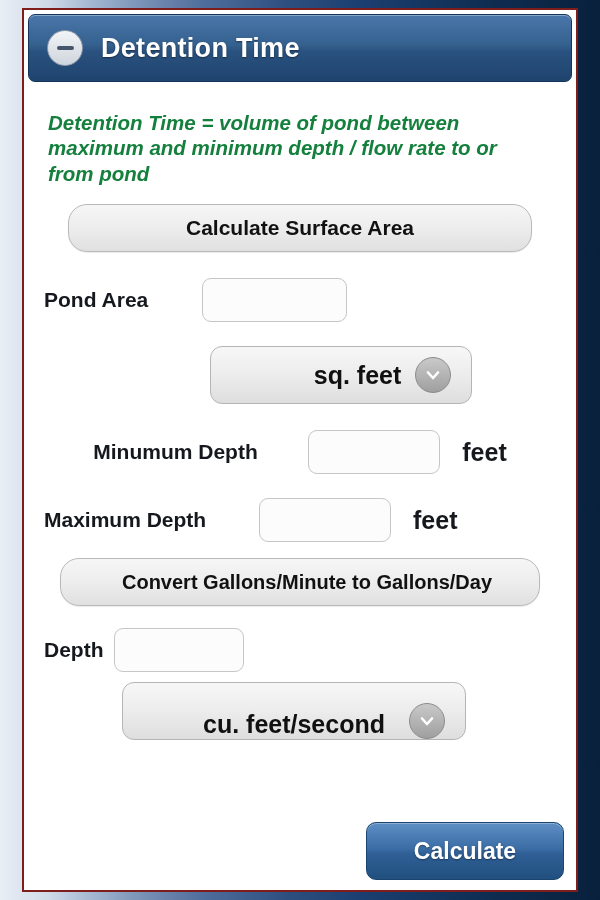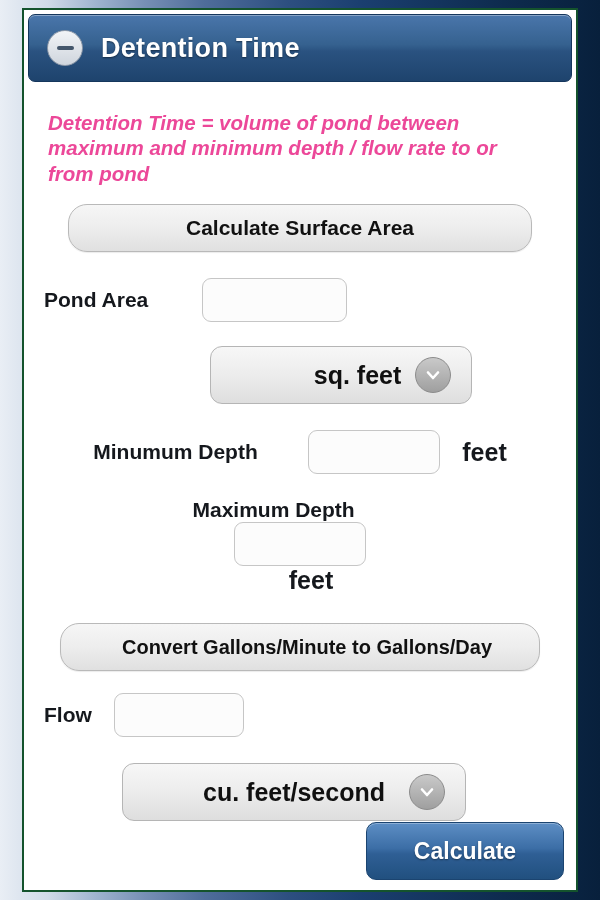"Detention Time" .app-frame { border: 2px solid #14532d -> 2px solid #7f1d1d }
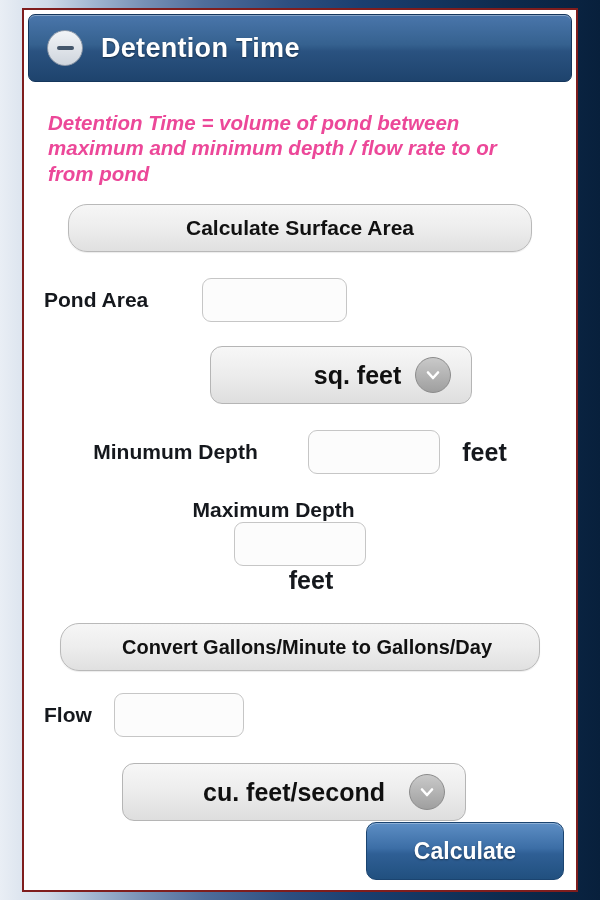"Detention Time = volume of" .formula { color: #ec4899 -> #15803d }
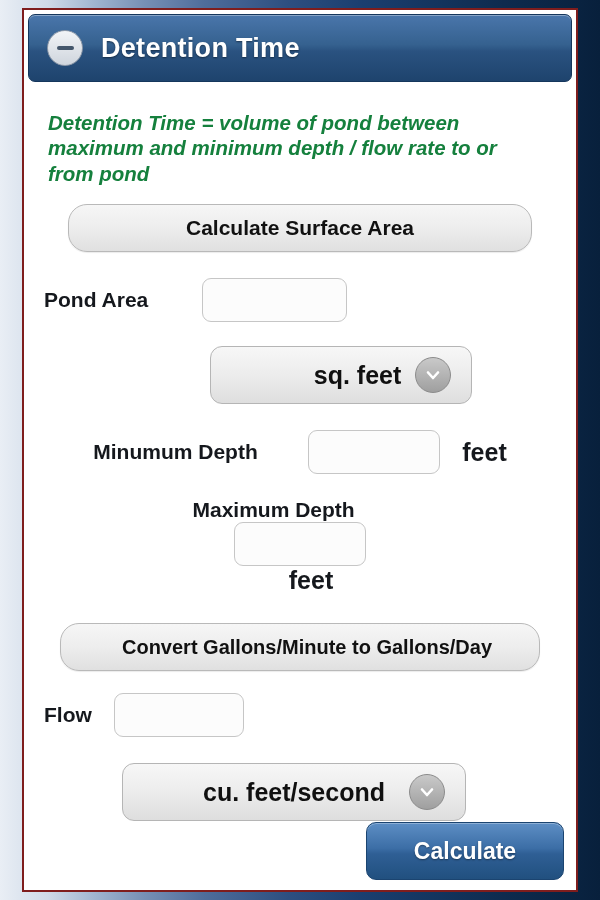"Maximum Depth" div.row { flex-direction: column -> none }
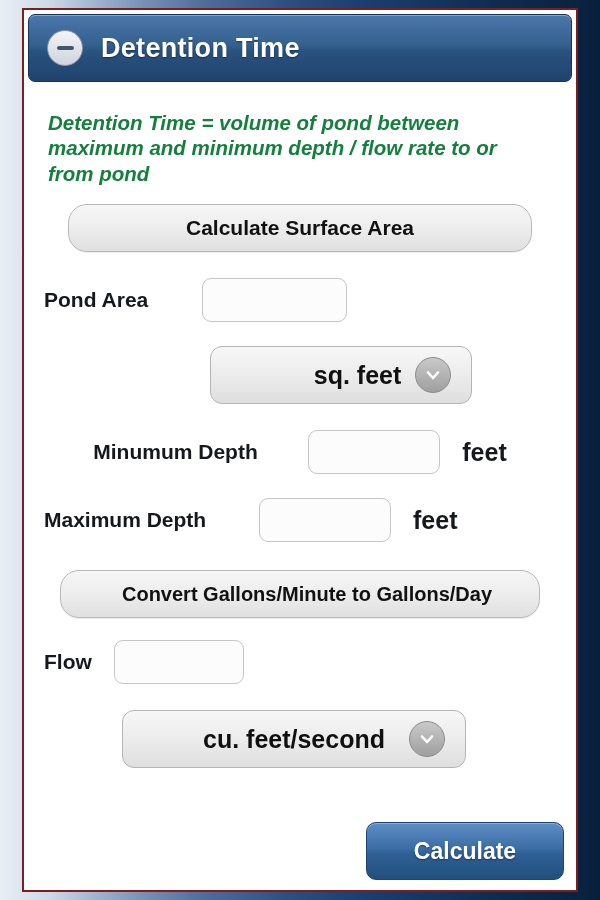"Convert Gallons/Minute to Gallons/Day" div.gray-button { margin-top: 28px -> 16px }
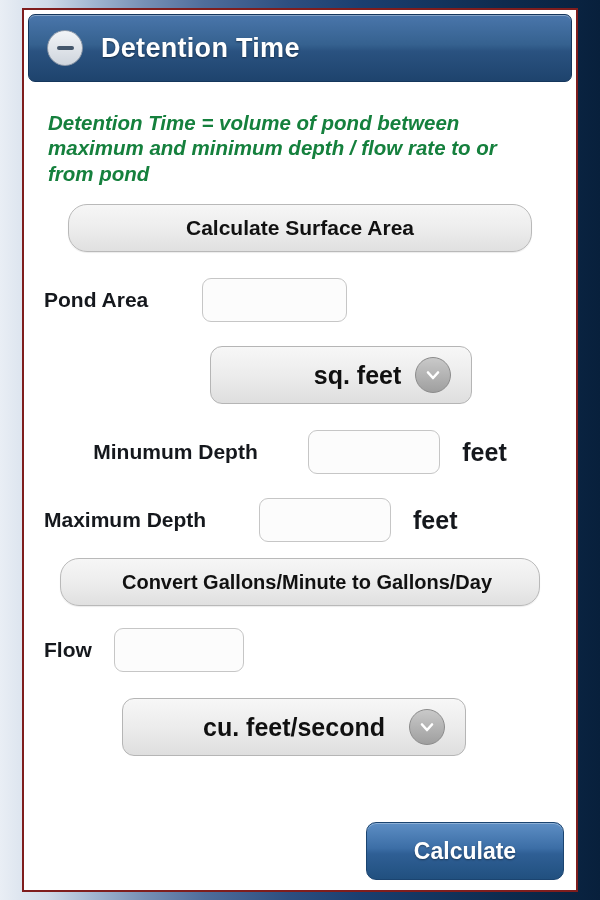"Flow" div.label { text: Flow -> Depth }
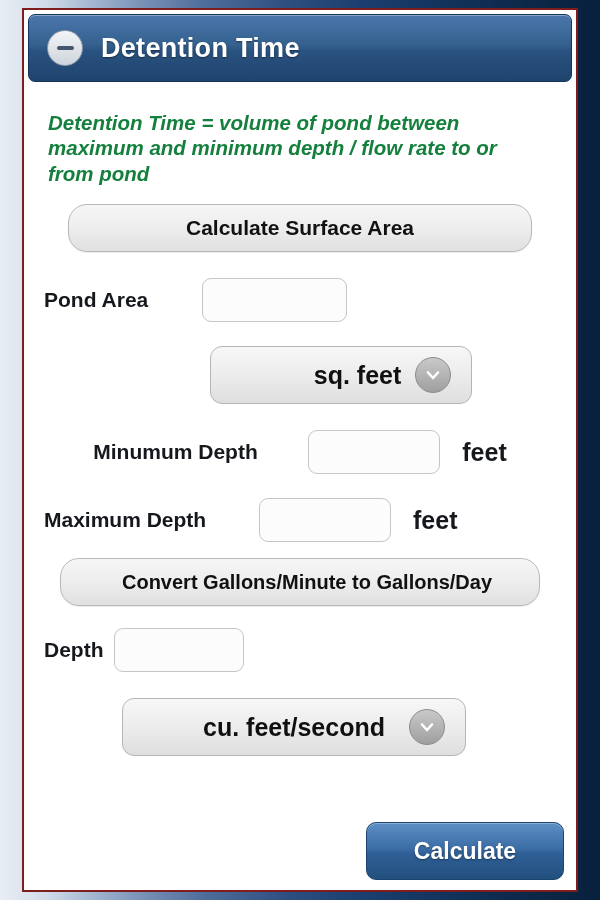"cu. feet/second" div.select-box { align-items: none -> flex-end; margin: 26px 90px 0 78px -> 10px 90px 0 78px }
